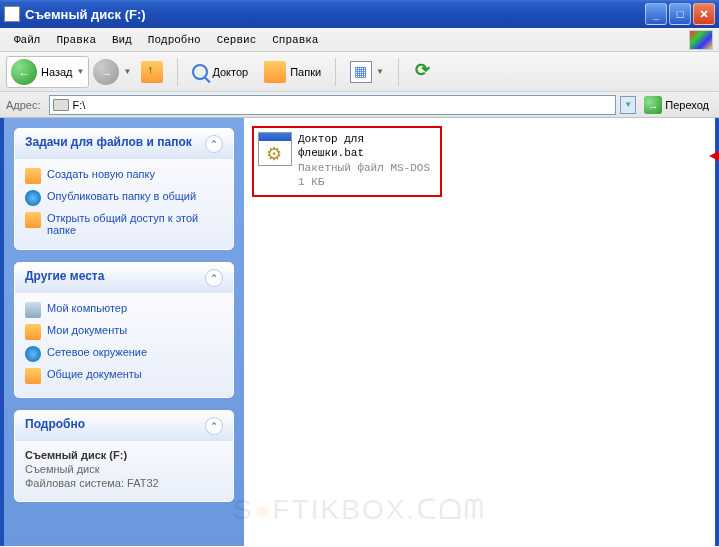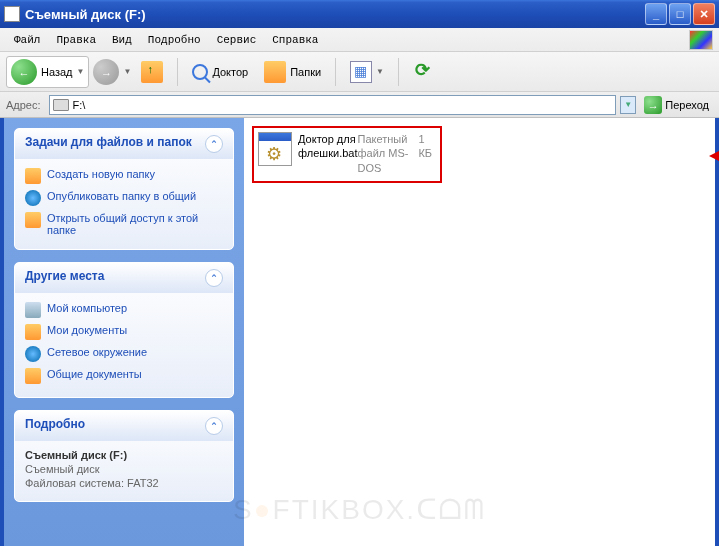"Доктор для флешки.bat" .file-info { flex-direction: none -> column; font-family: none -> Liberation Mono, monospace }
